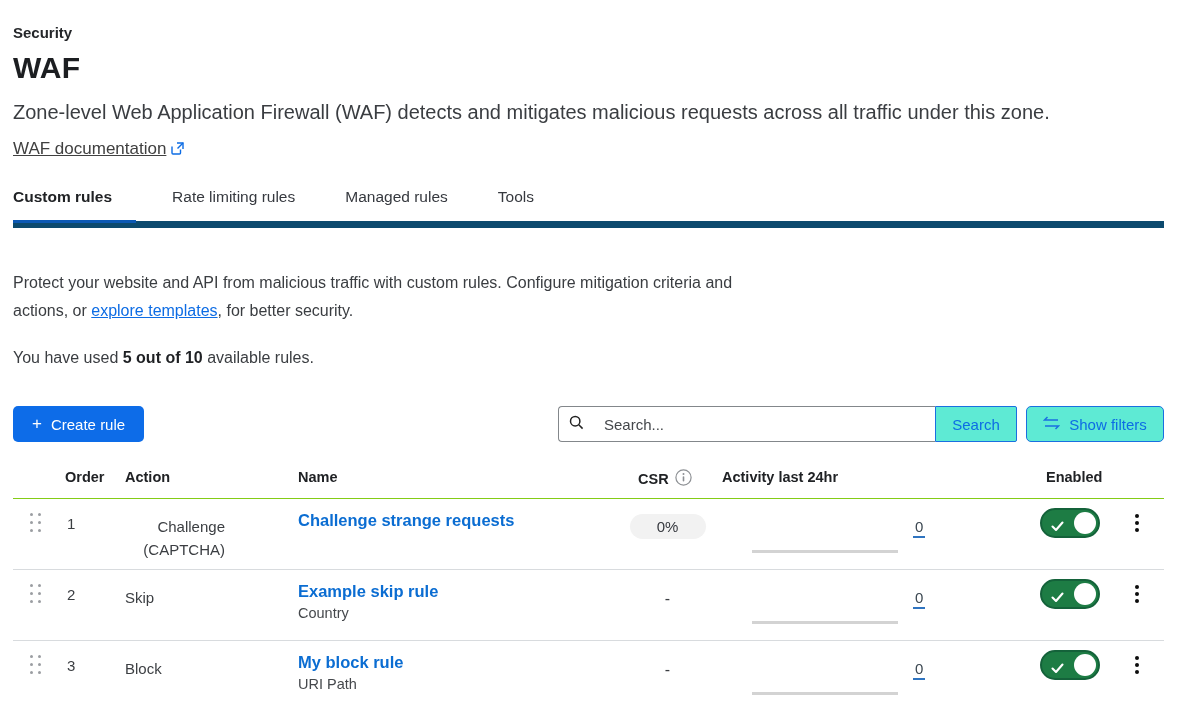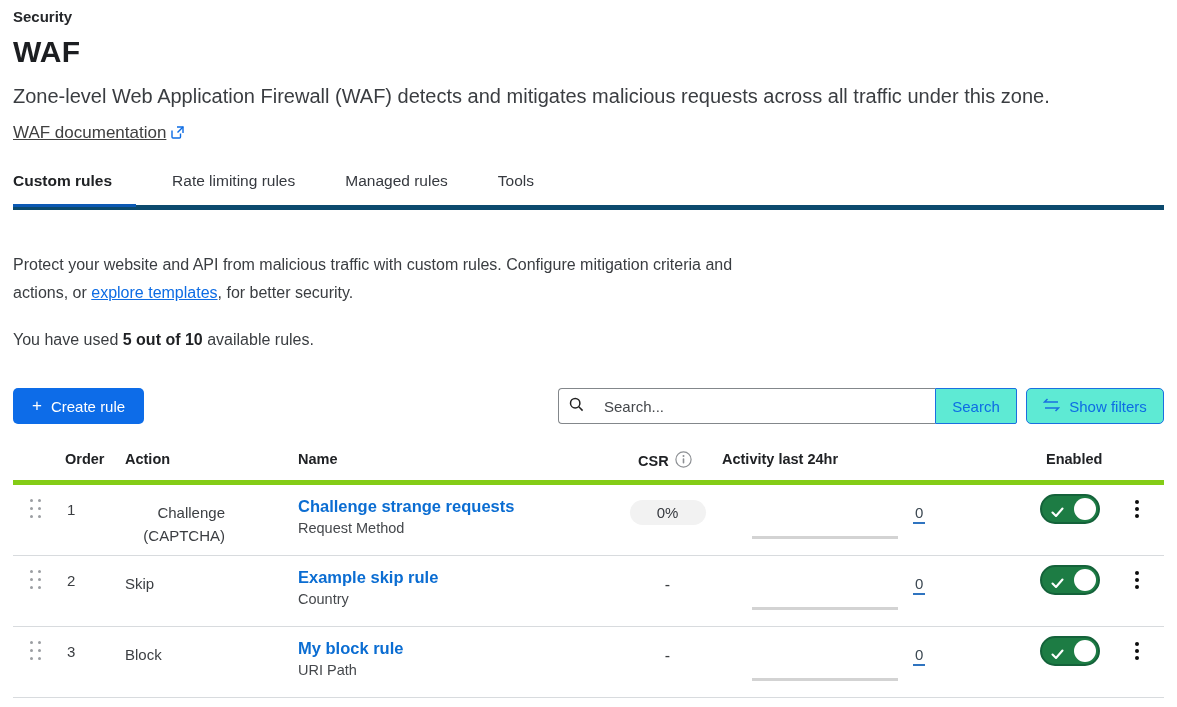"Security" .page { padding: 8px 13px 0 13px -> 24px 13px 0 13px }
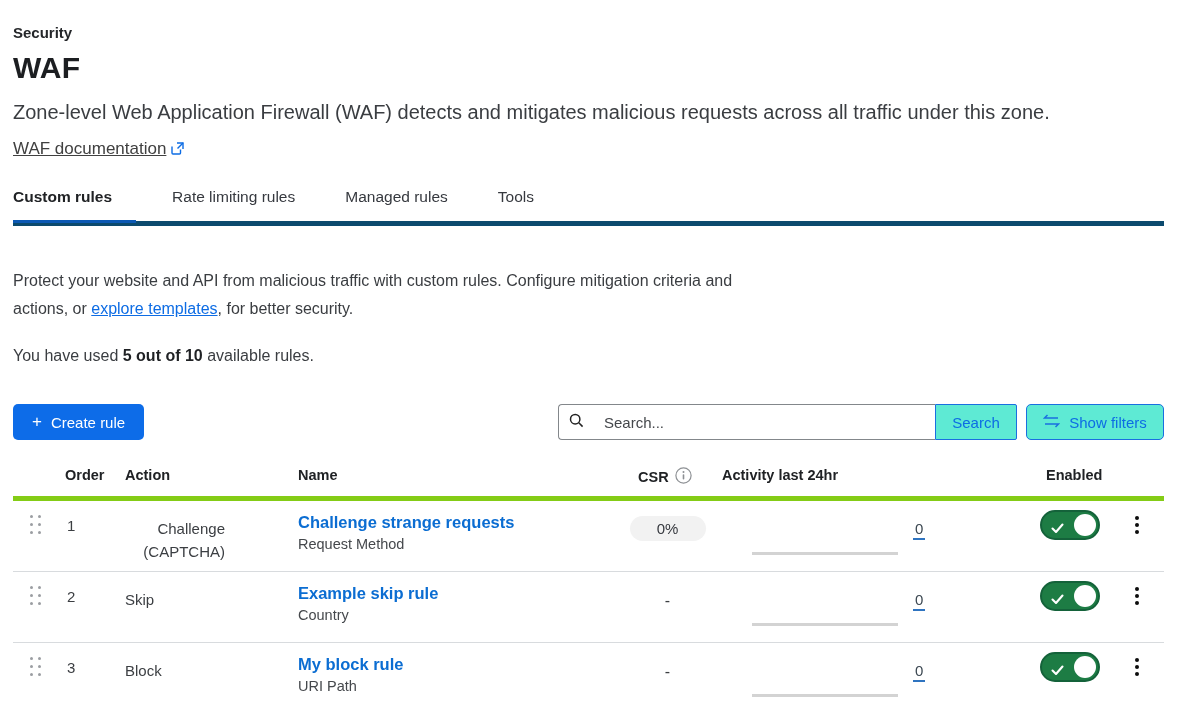"Custom rules" .tabs { border-bottom: 5px solid #0c4a6e -> 7px solid #0c4a6e }
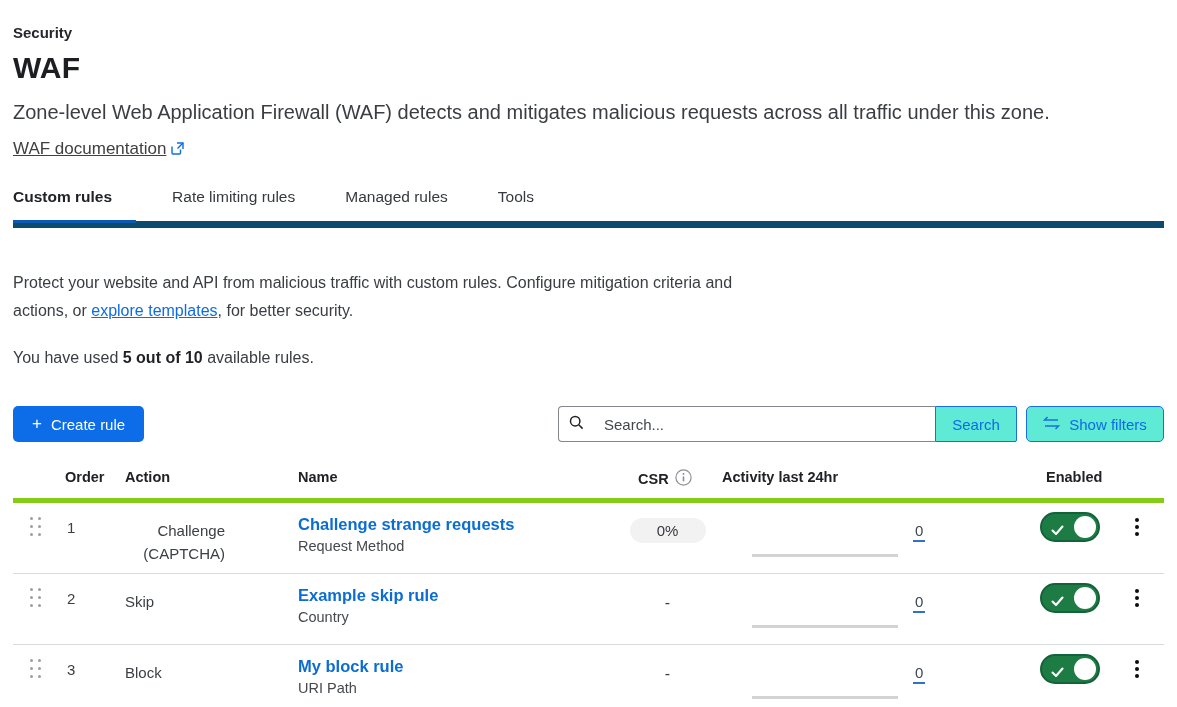"Order" .t-head { border-bottom: 5px solid #84cc16 -> 1px solid #84cc16 }
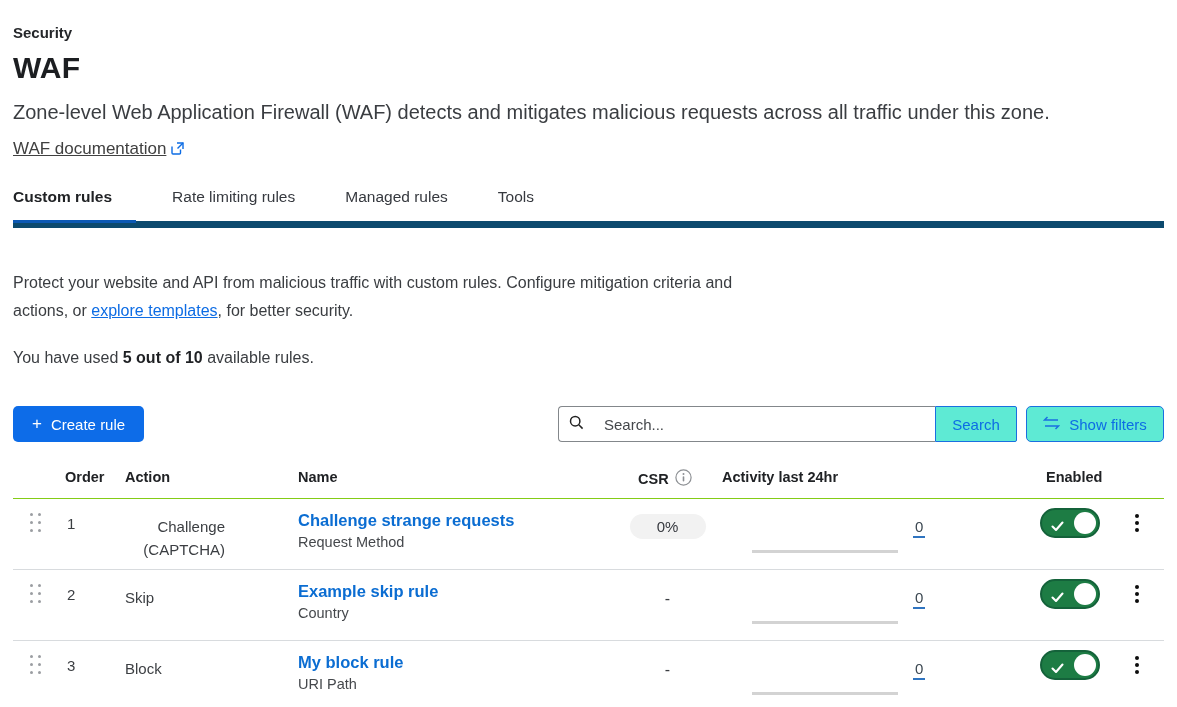"Request Method" div.rule-field { html: <div>Request Method</div> -> none }
